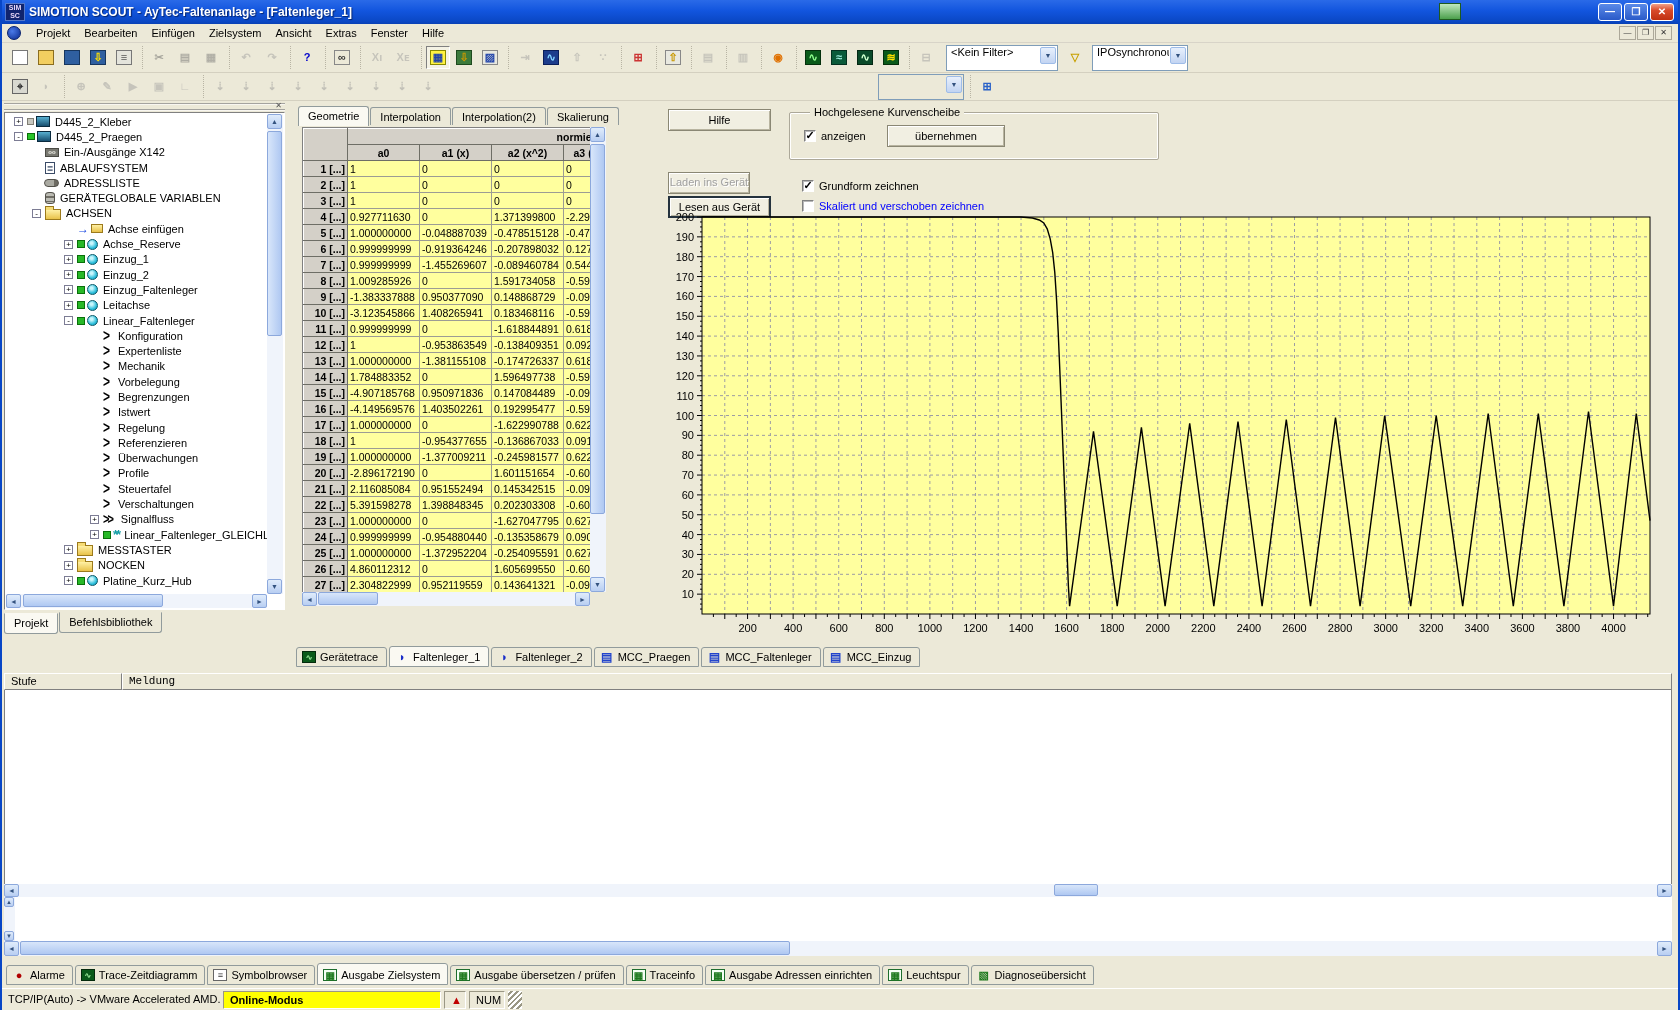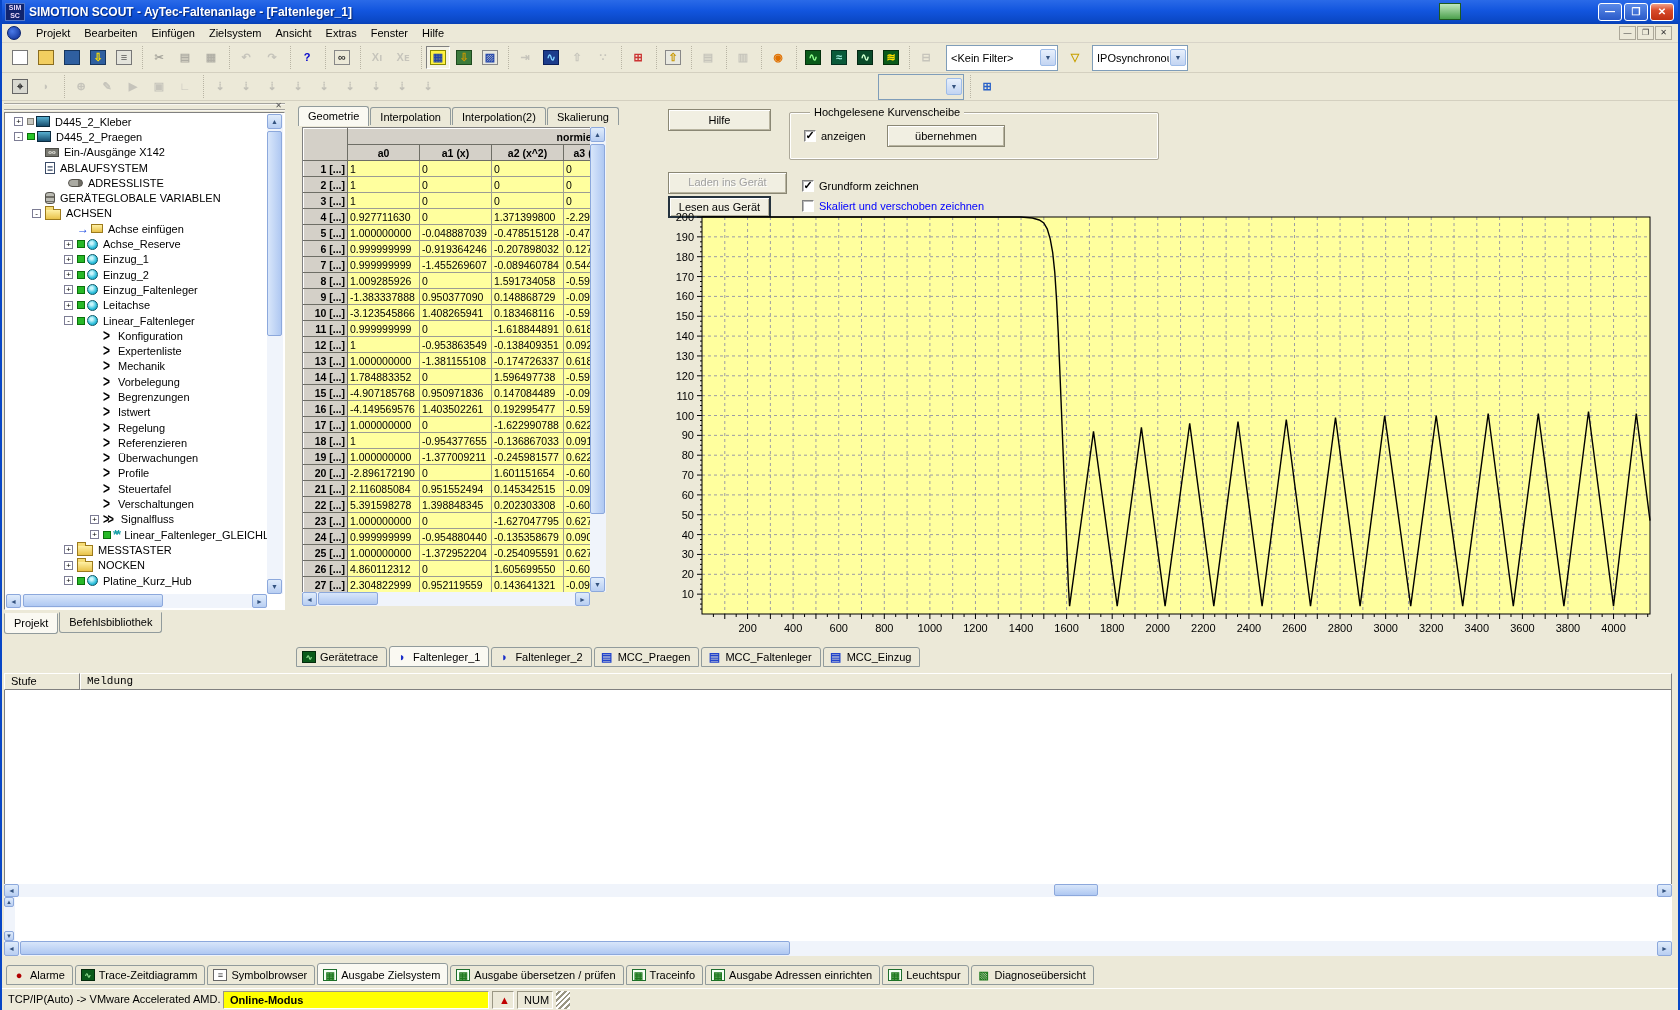"<Kein Filter>" .combo { align-items: center -> none }
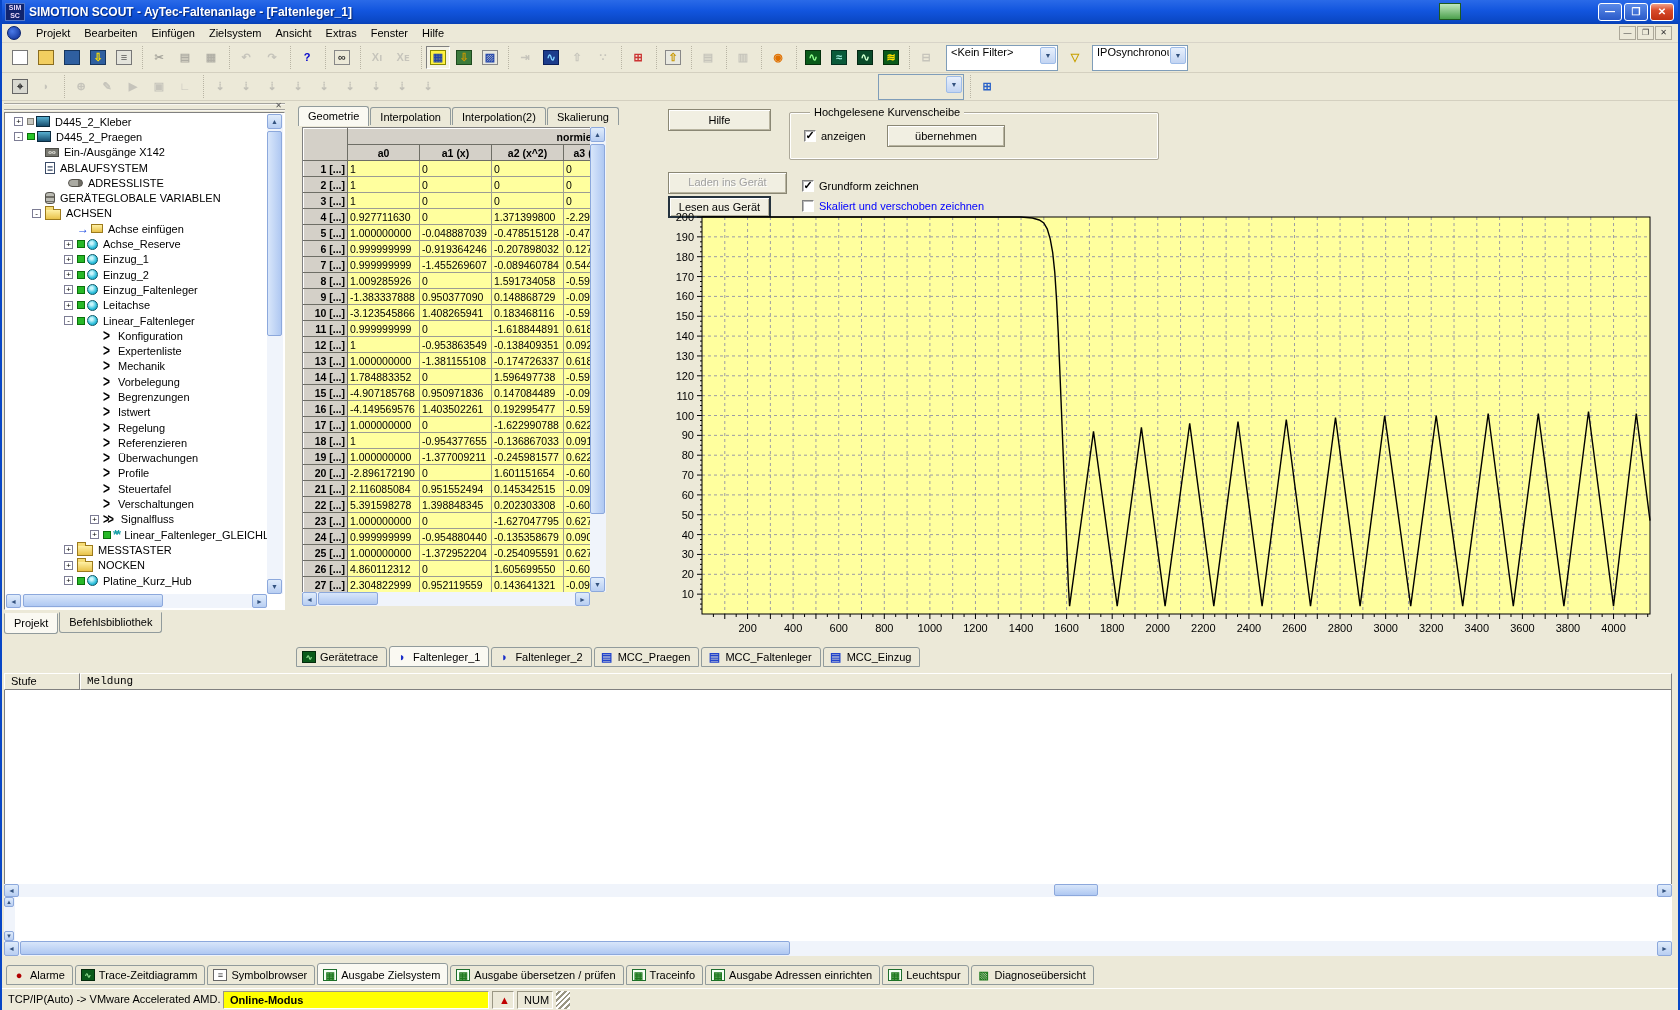"ADRESSLISTE" div.tree-row { margin-left: 24px -> none }
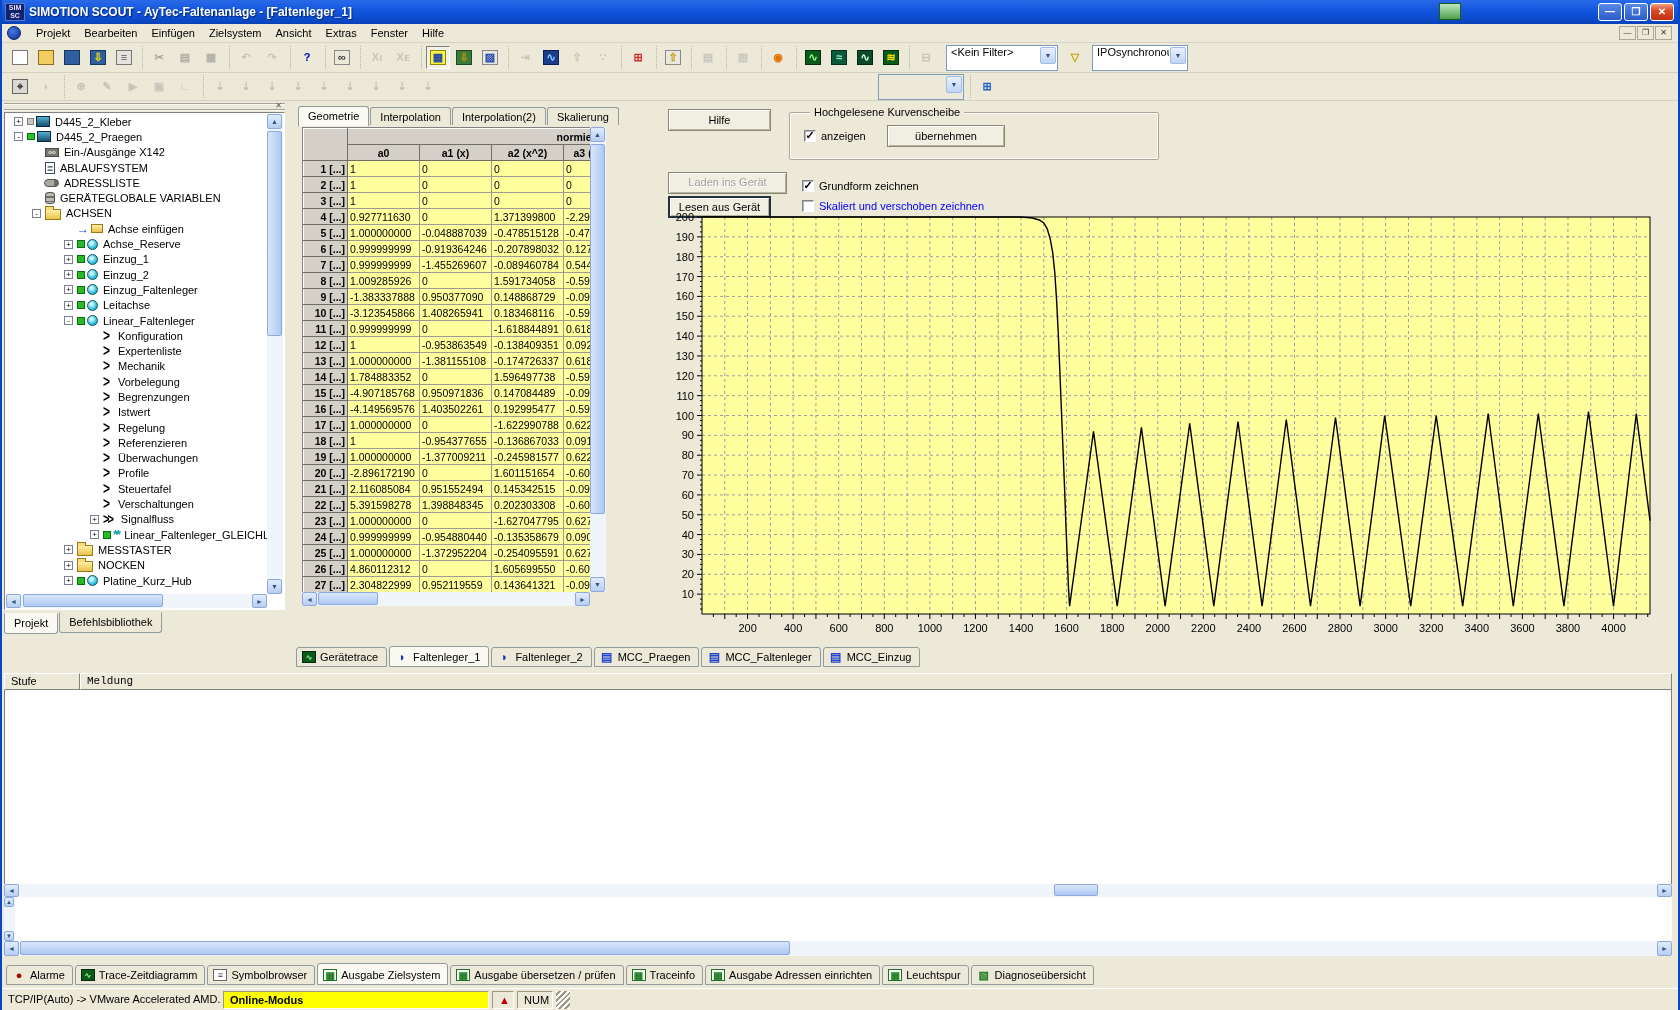"Laden ins Gerät" div.push { width: 119px -> 82px }
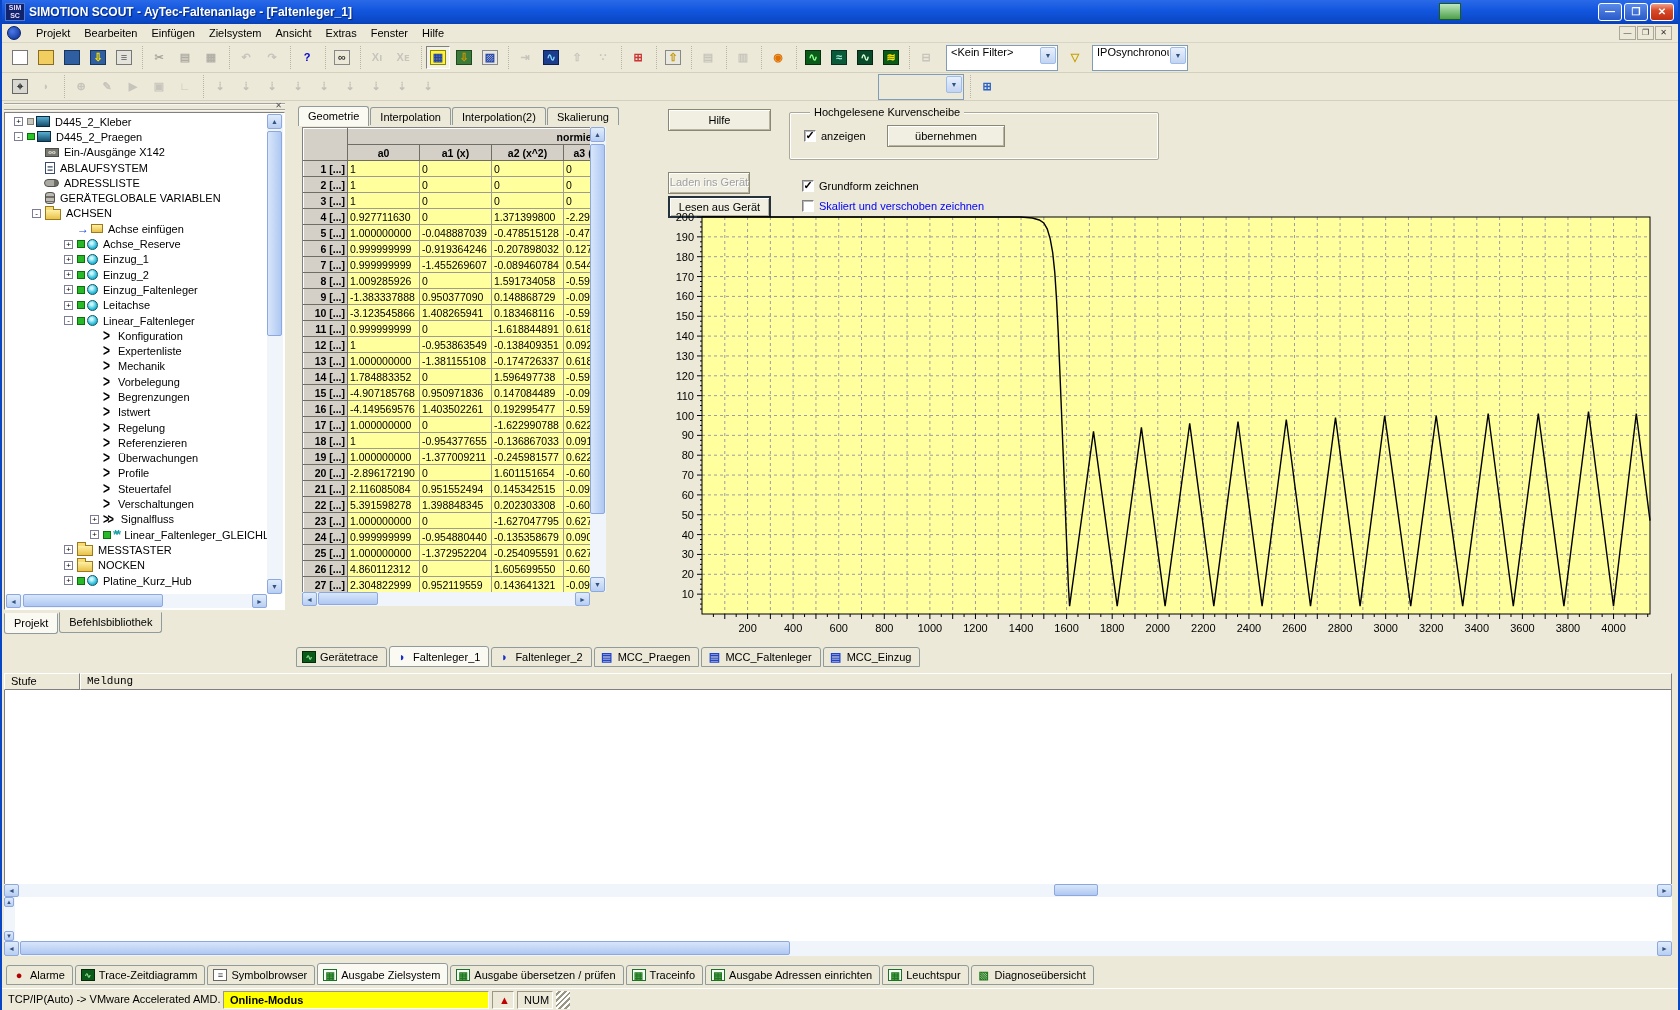"Stufe" div.oh-cell { width: 76px -> 118px }
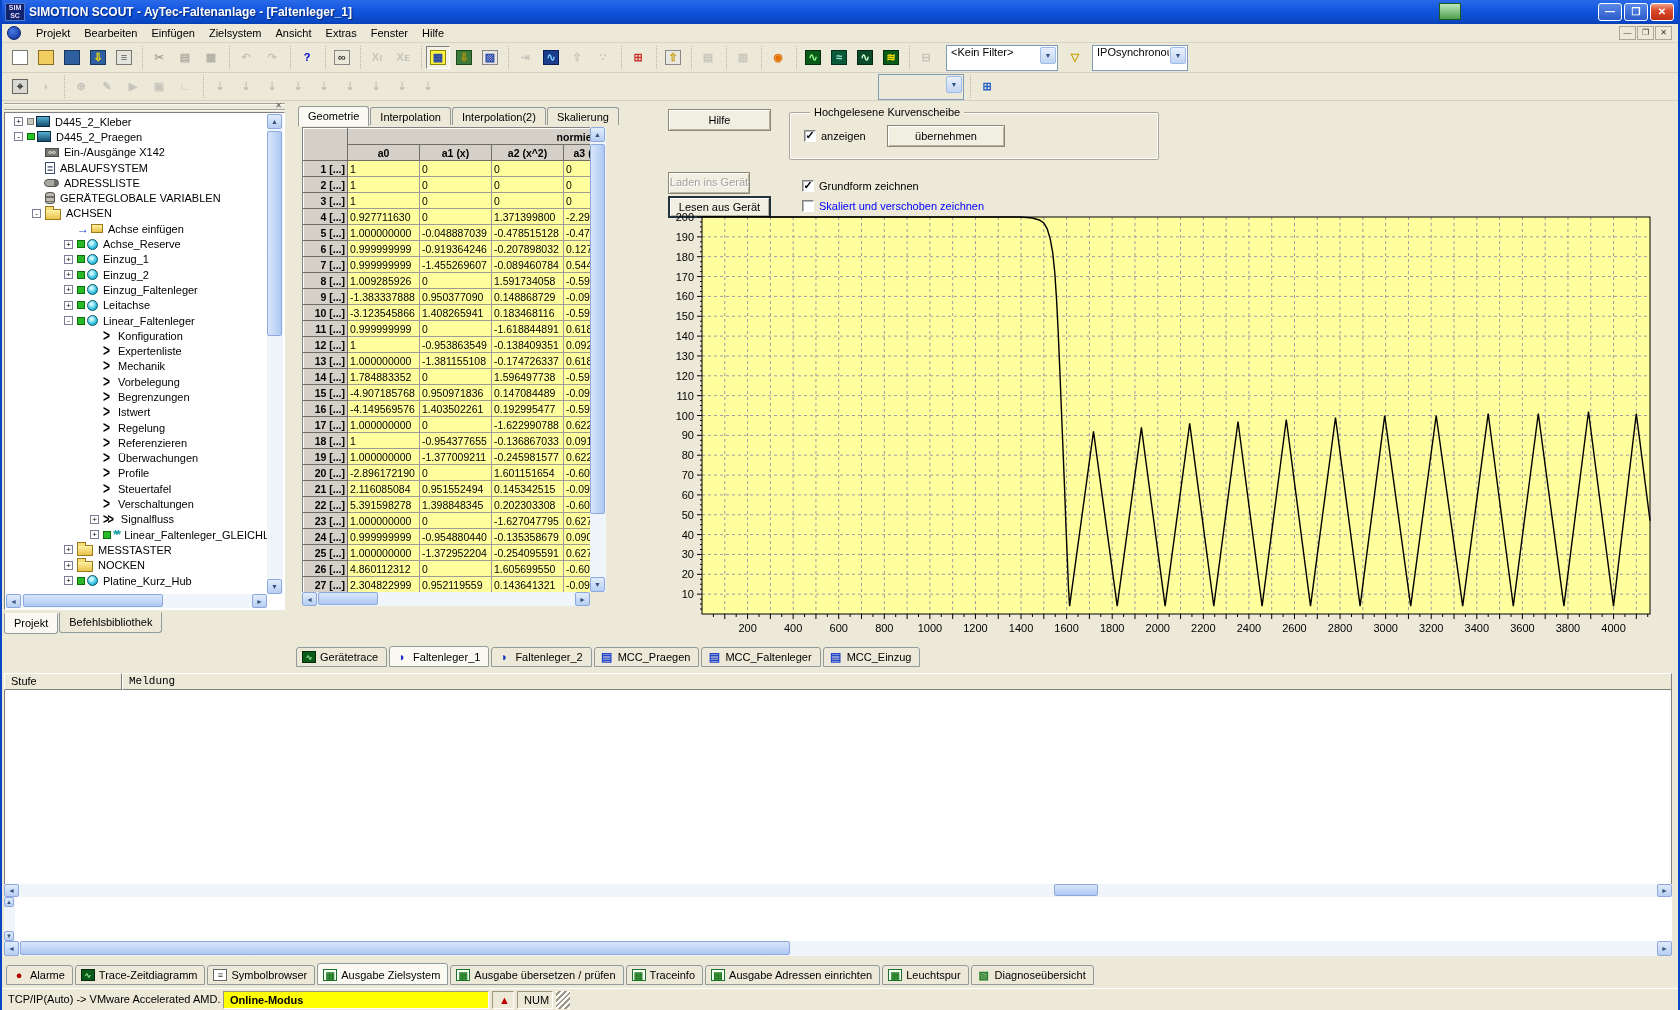"Online-Modus" #st-mode { width: 266px -> 218px }
